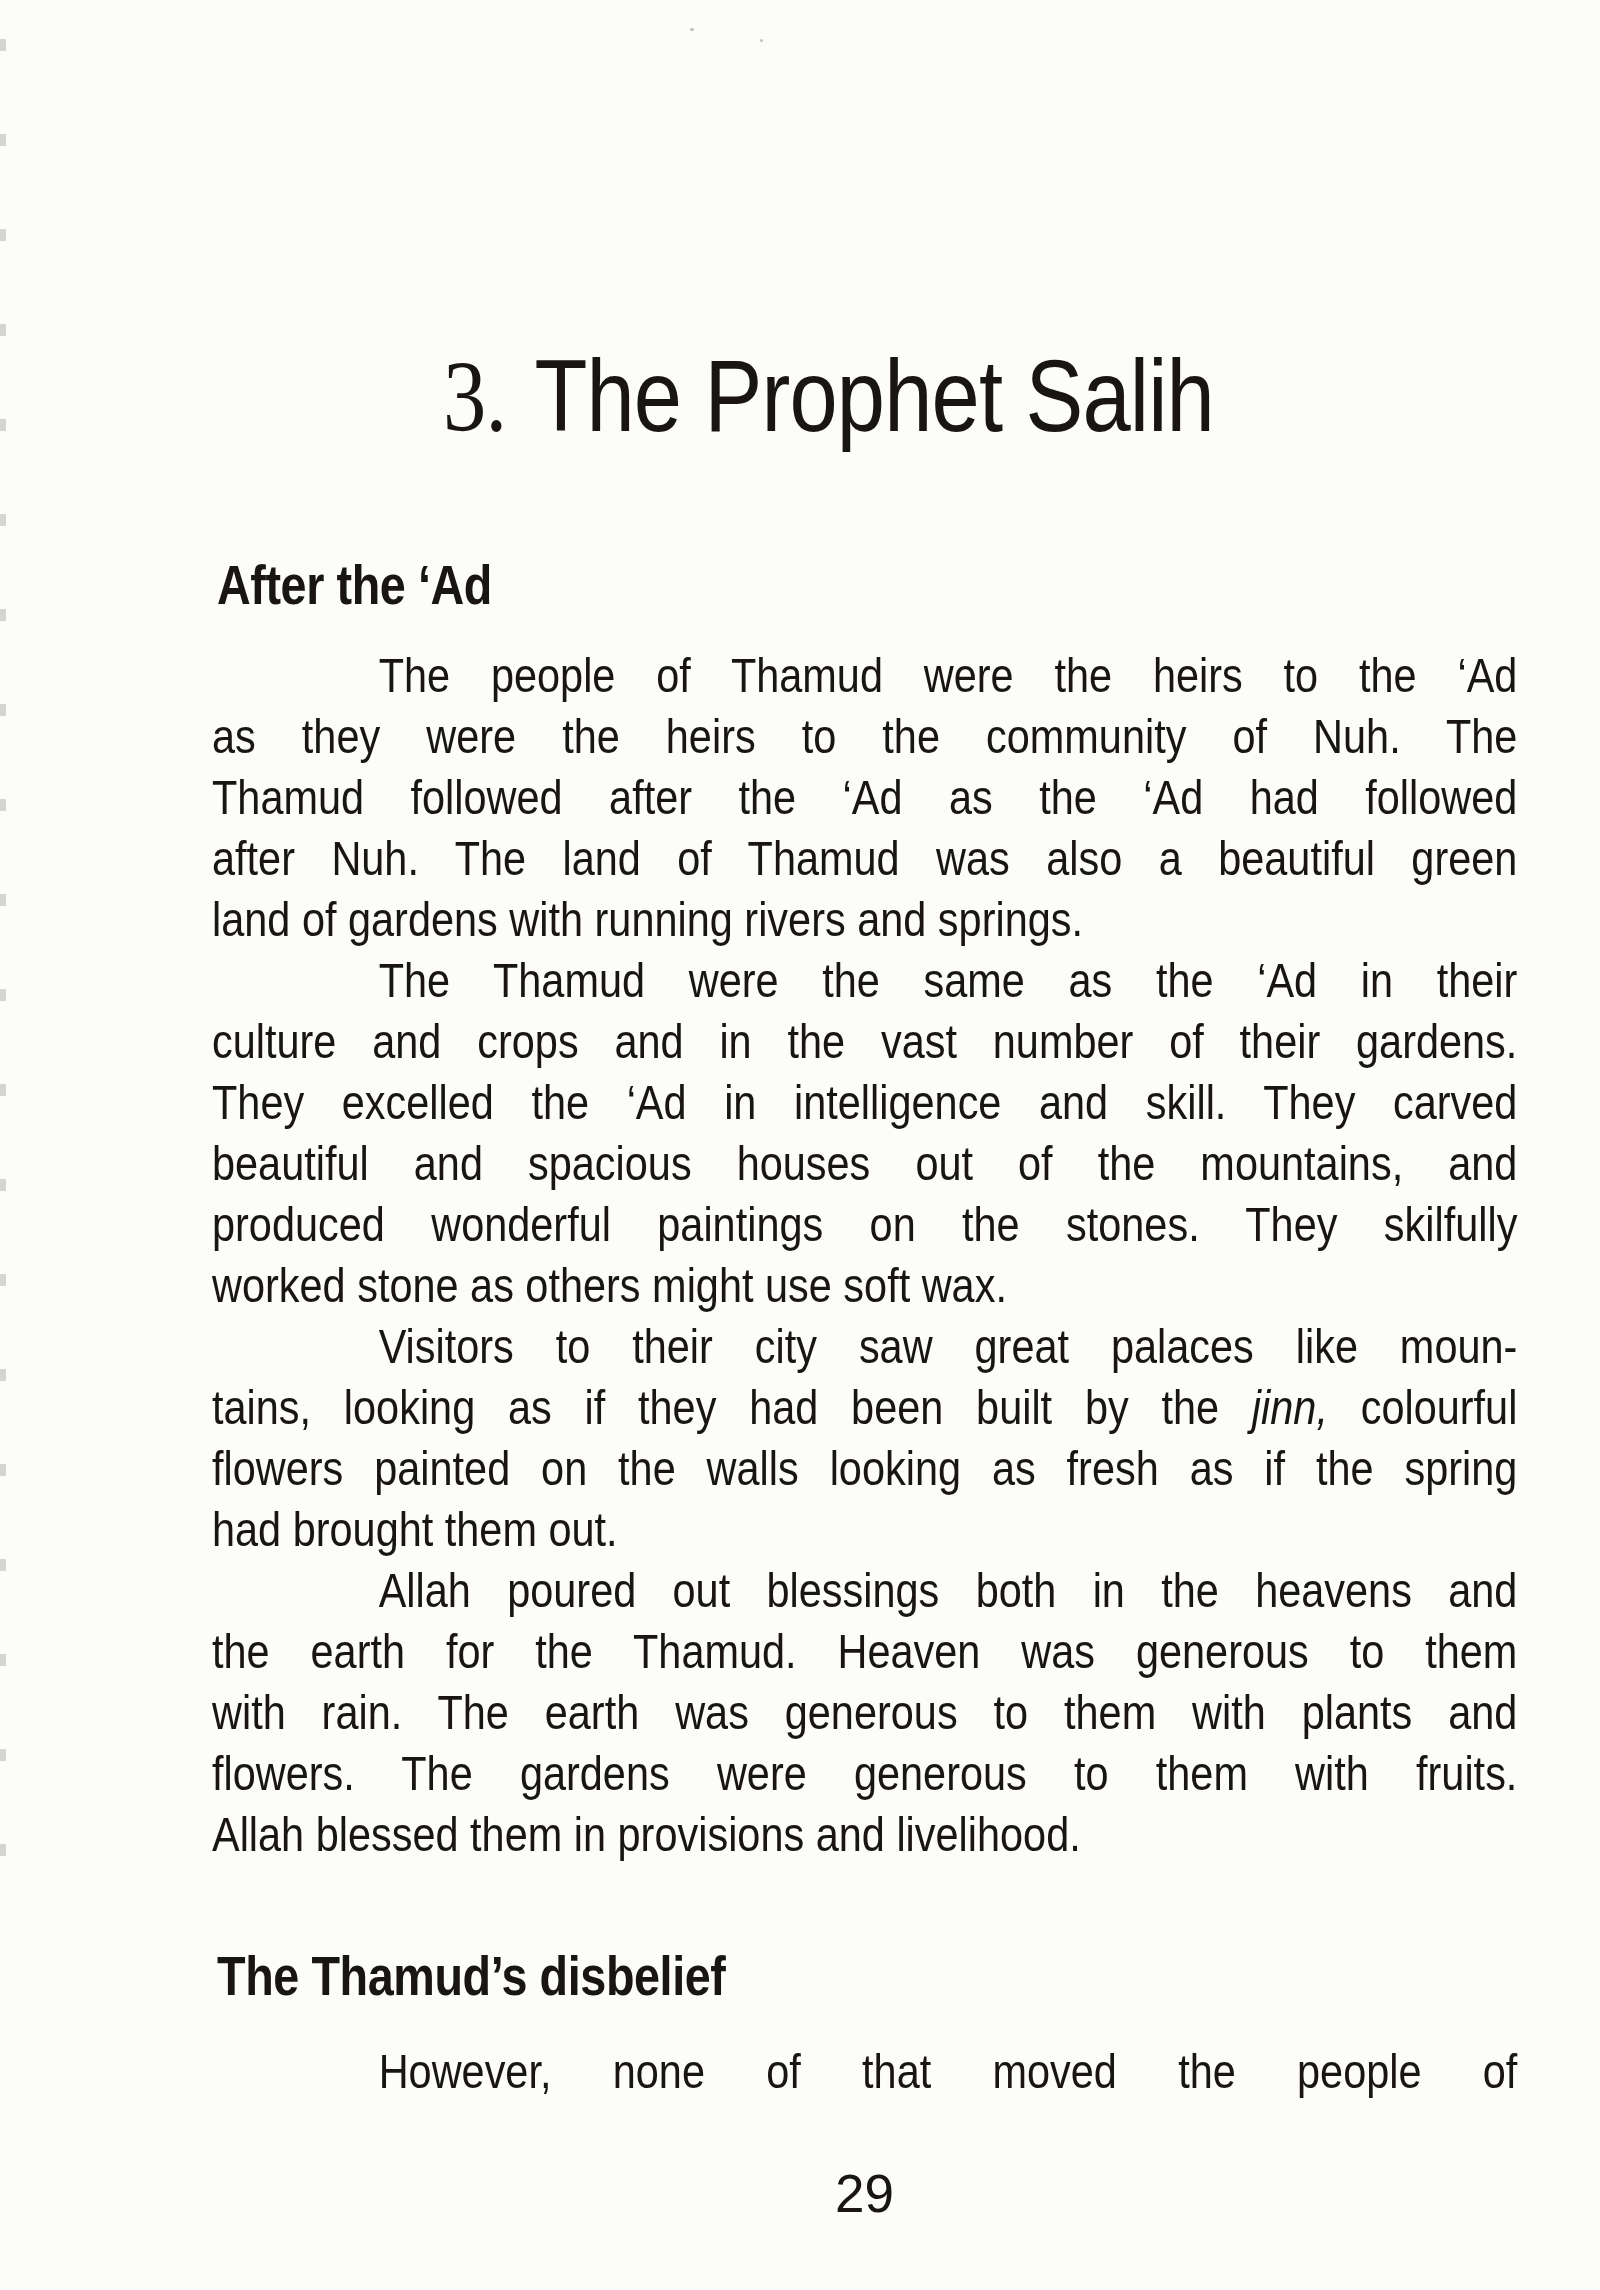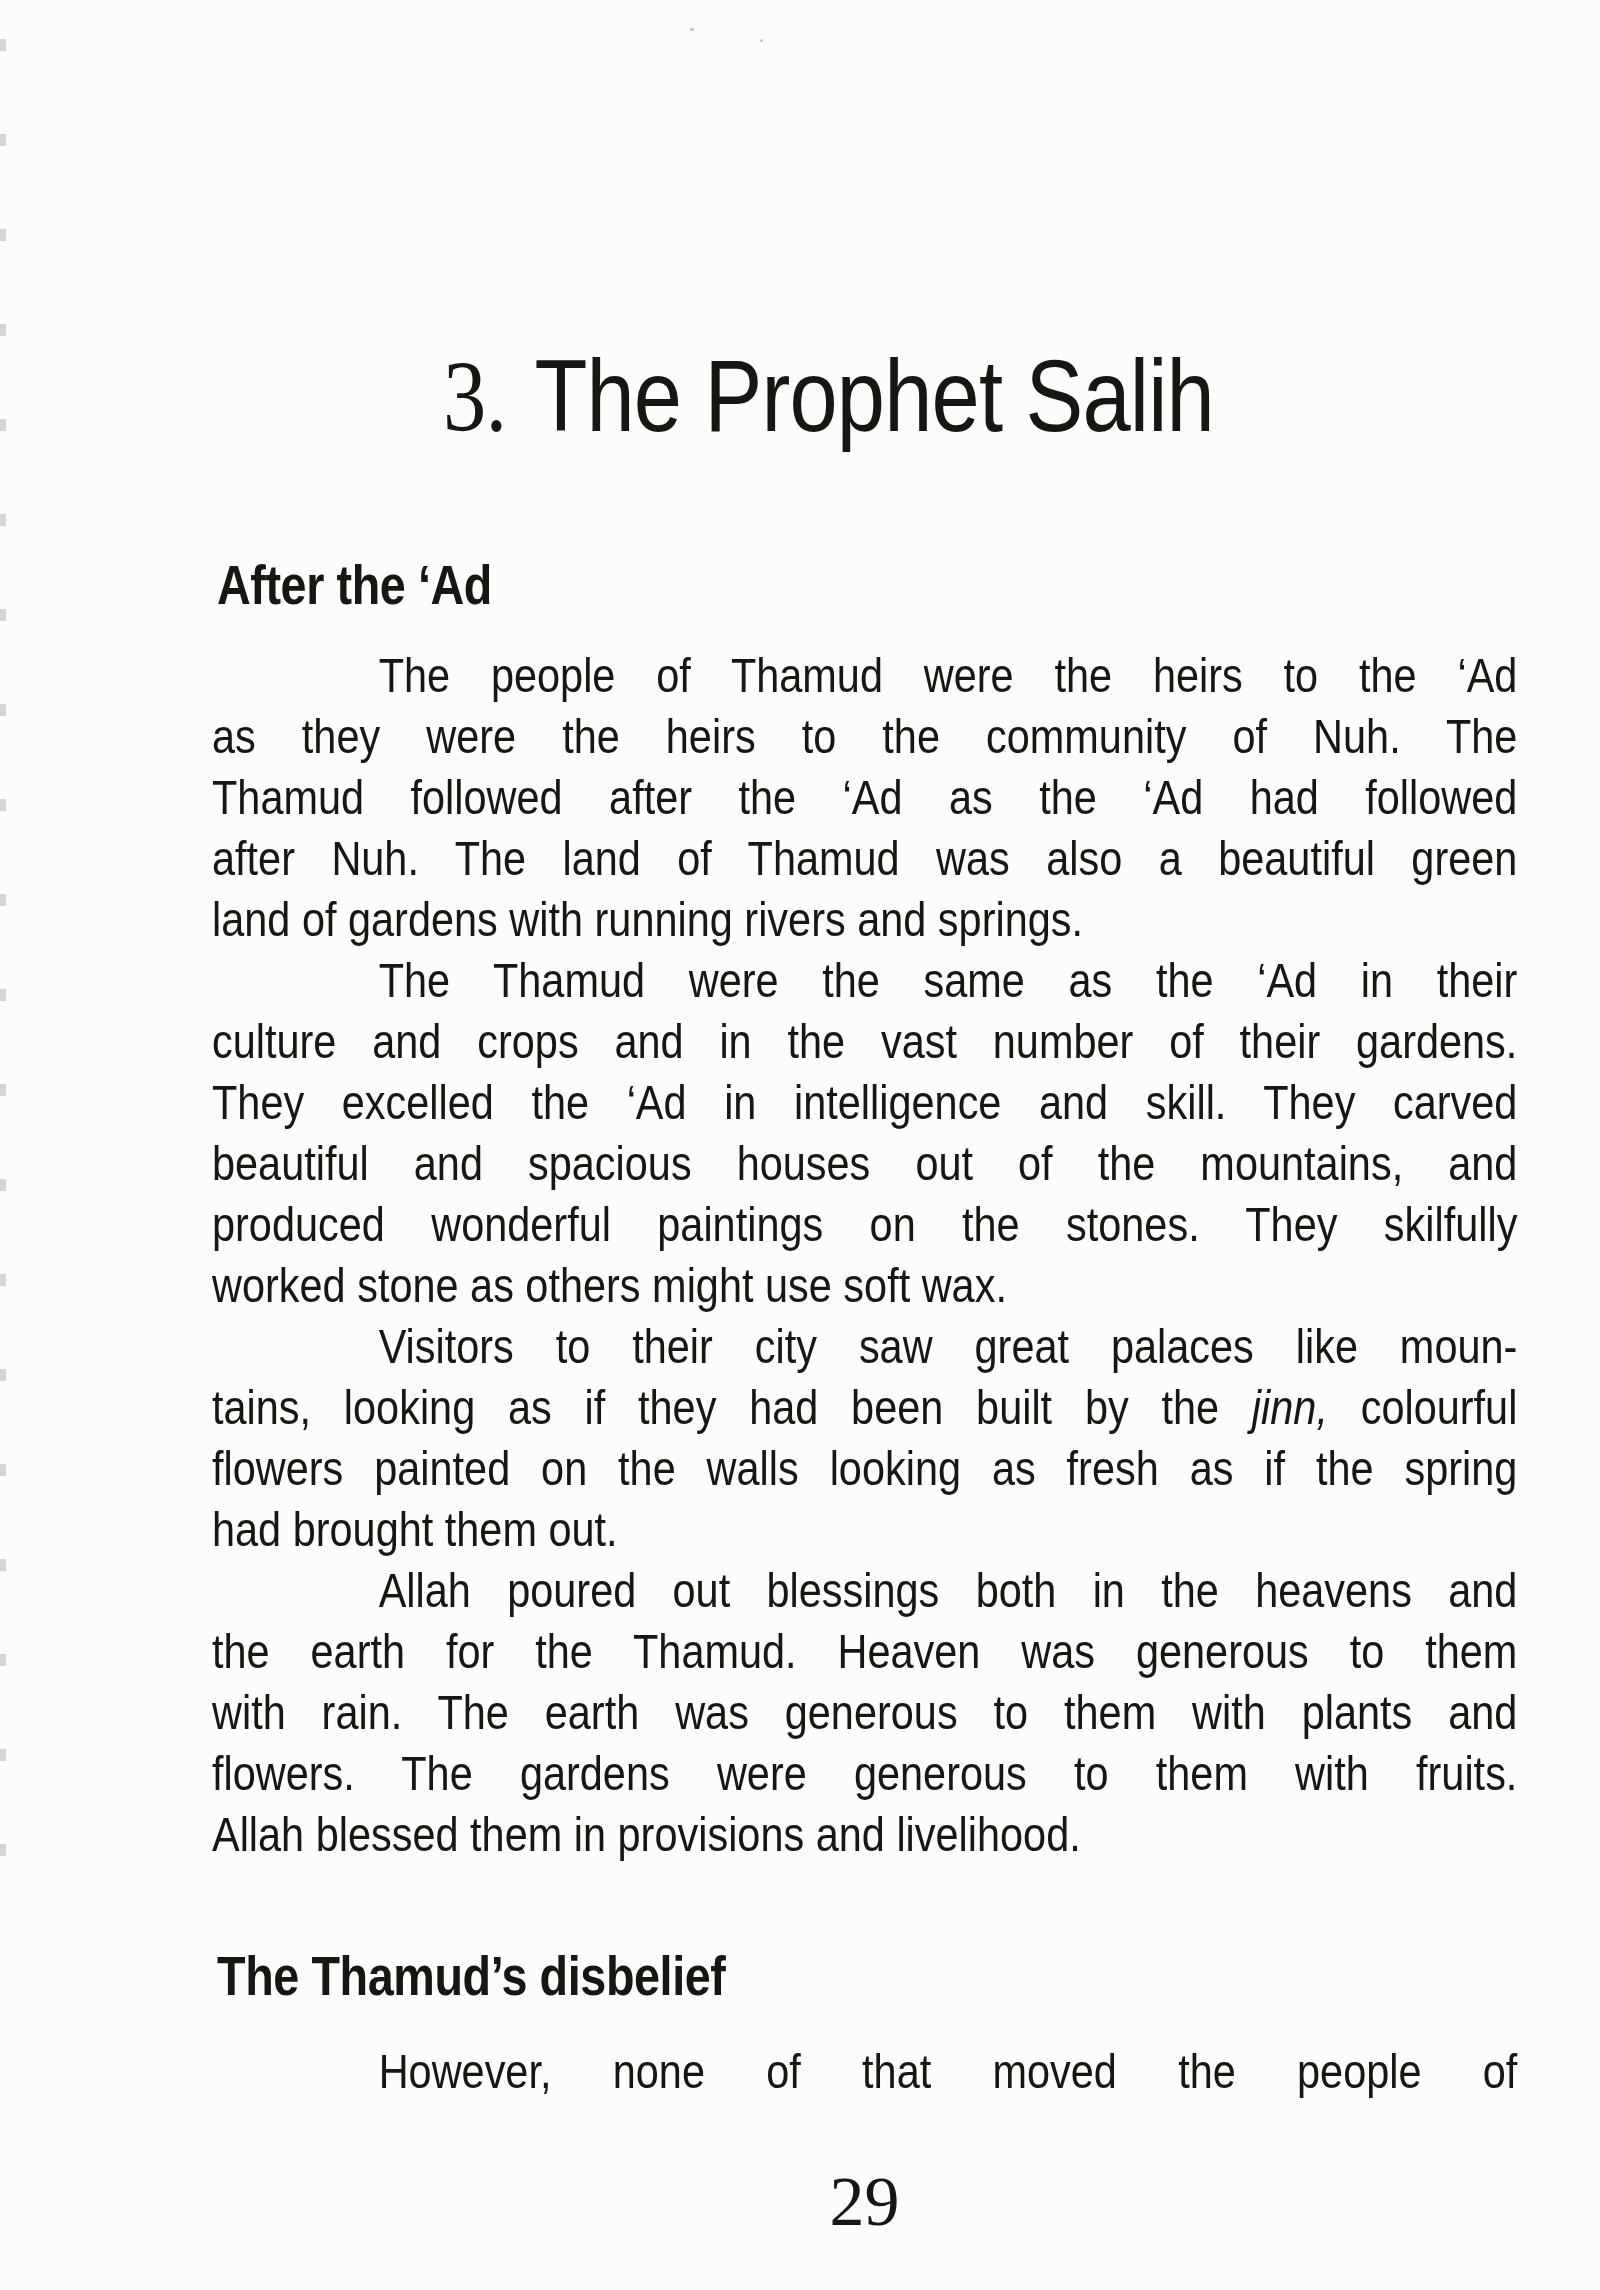"29" .page-number { font-family: Liberation Serif, serif -> Liberation Sans, sans-serif; font-size: 70px -> 53px }
